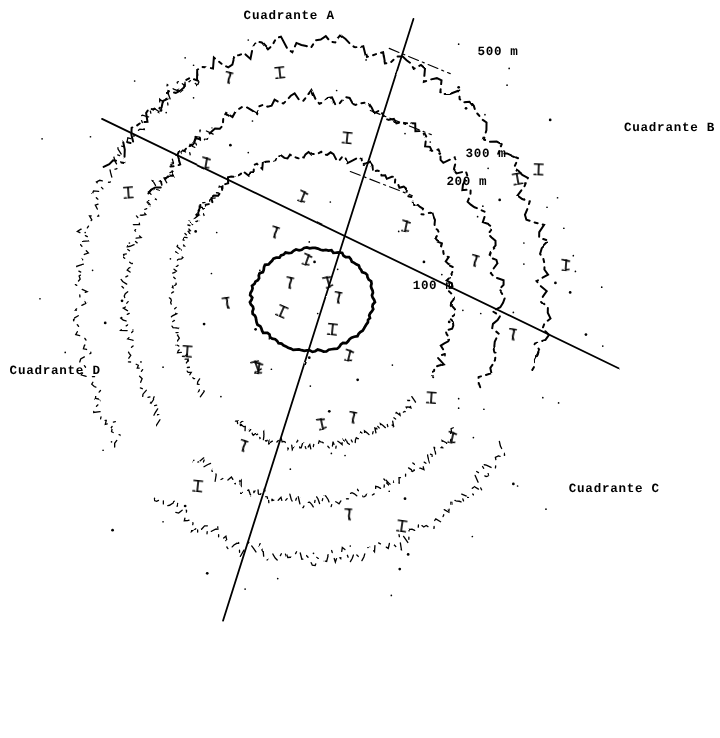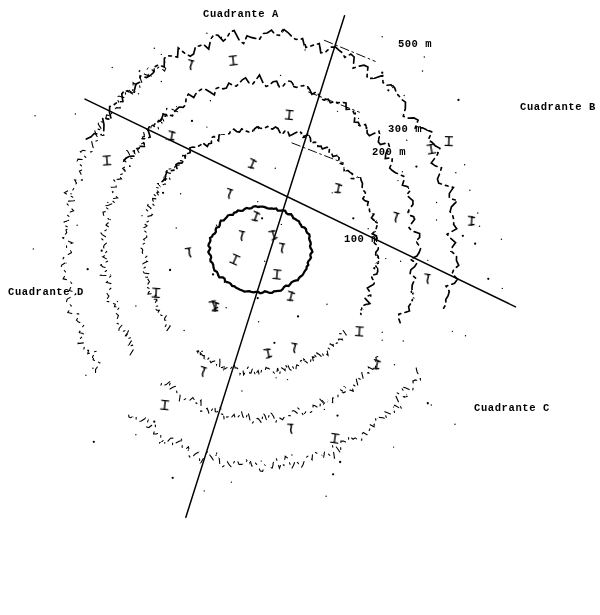"Cuadrante D" div.lbl { top: 286px -> 304px }
